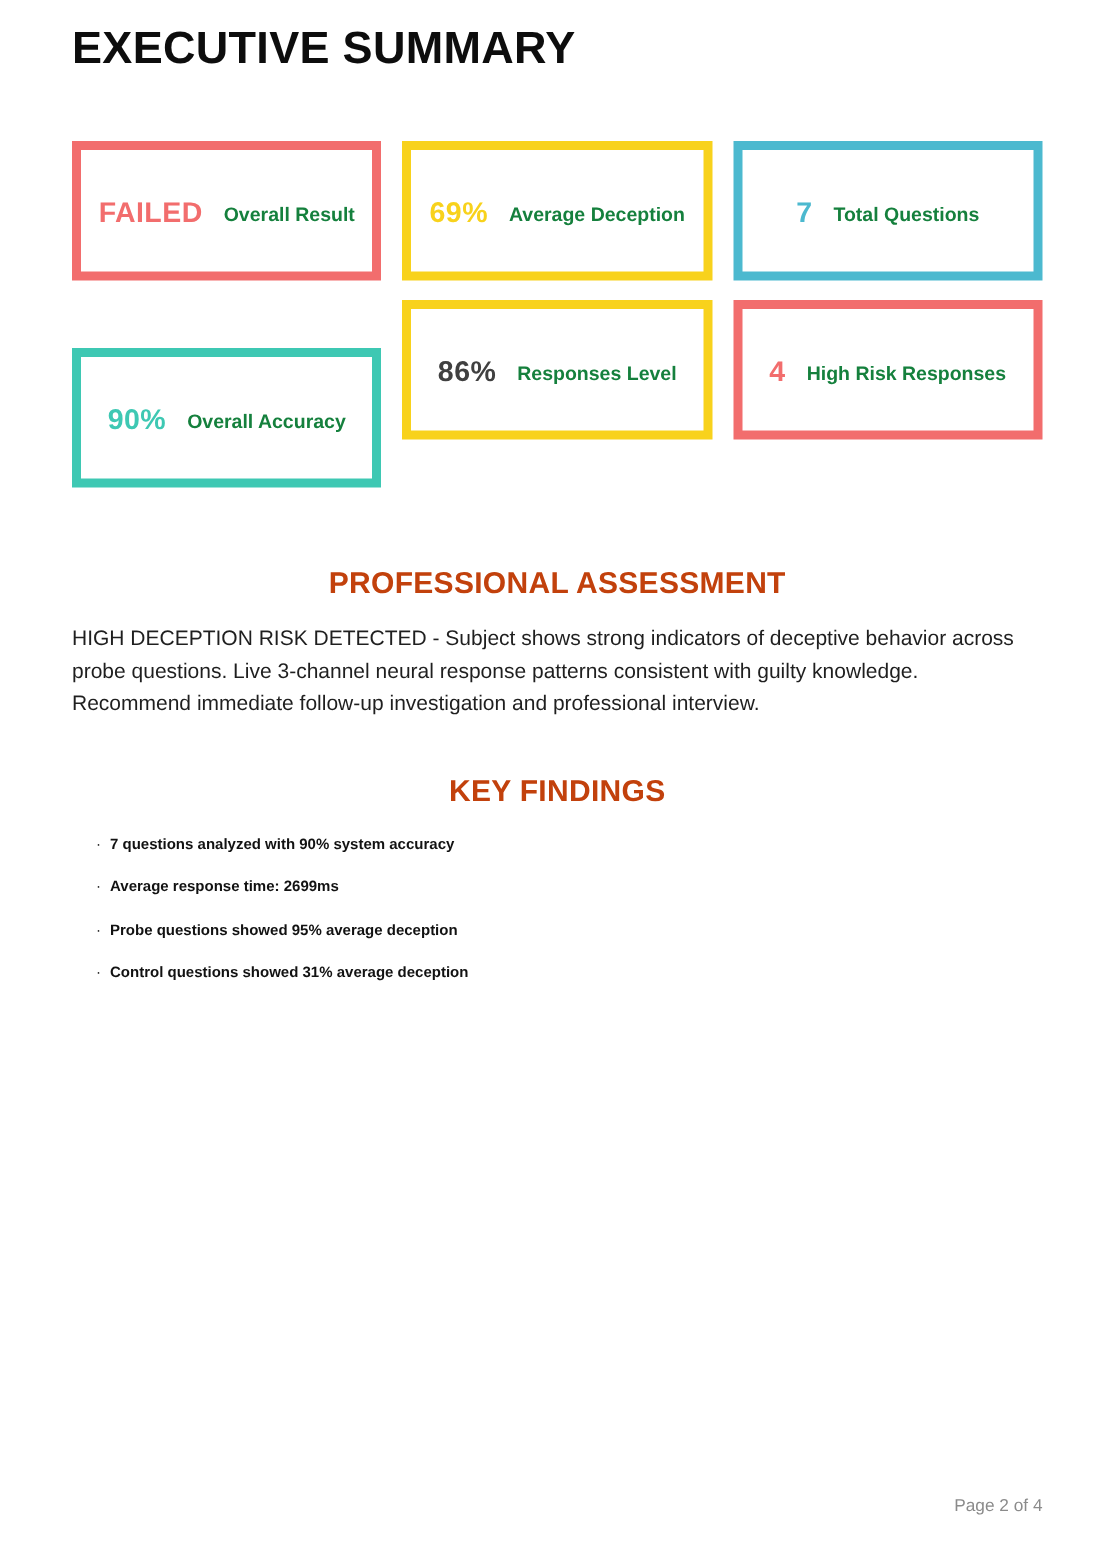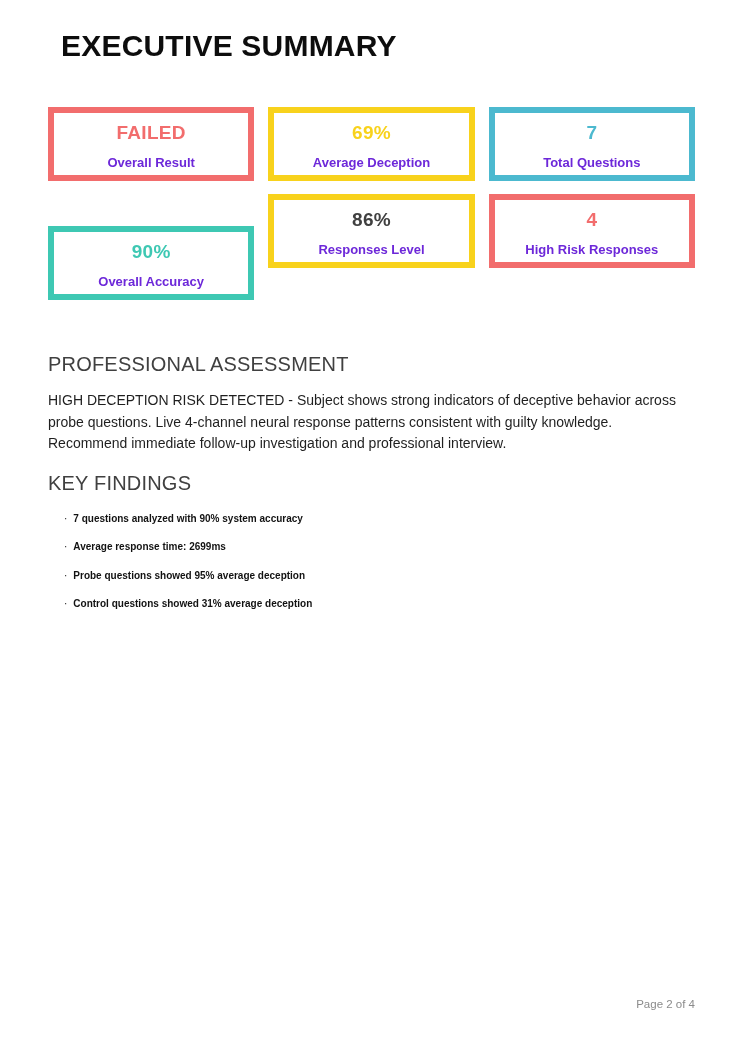"EXECUTIVE SUMMARY" .doc-title { margin: 13px -> 0 }
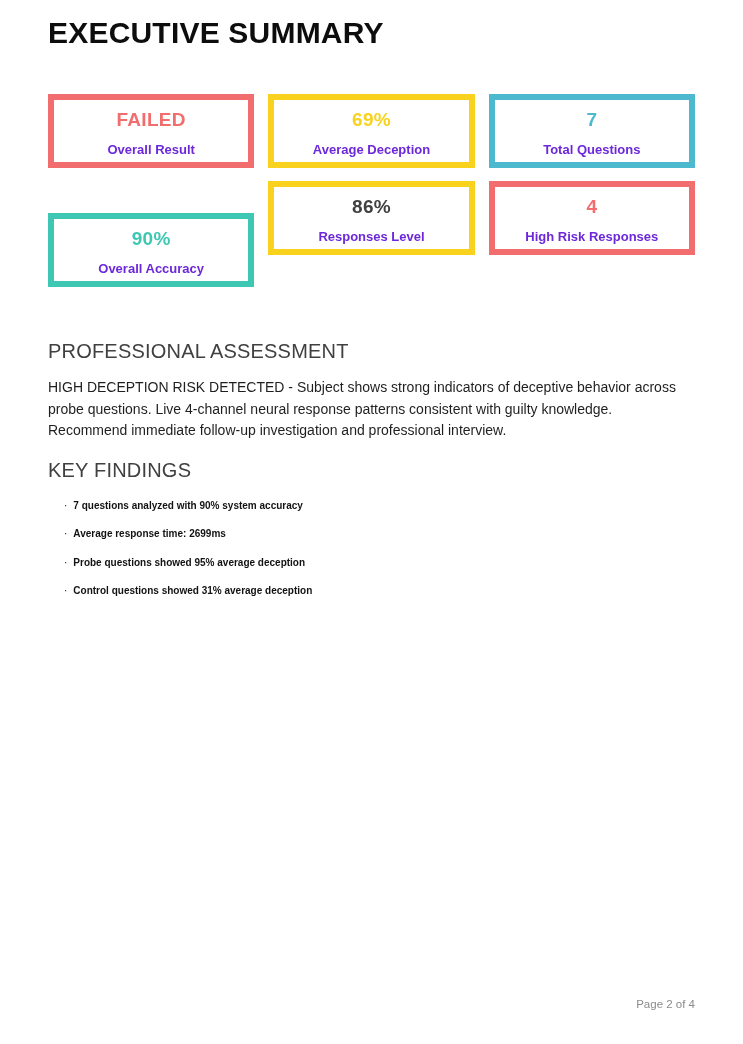"FAILED" .stat-card { flex-direction: column -> none; height: 74px -> 93px }
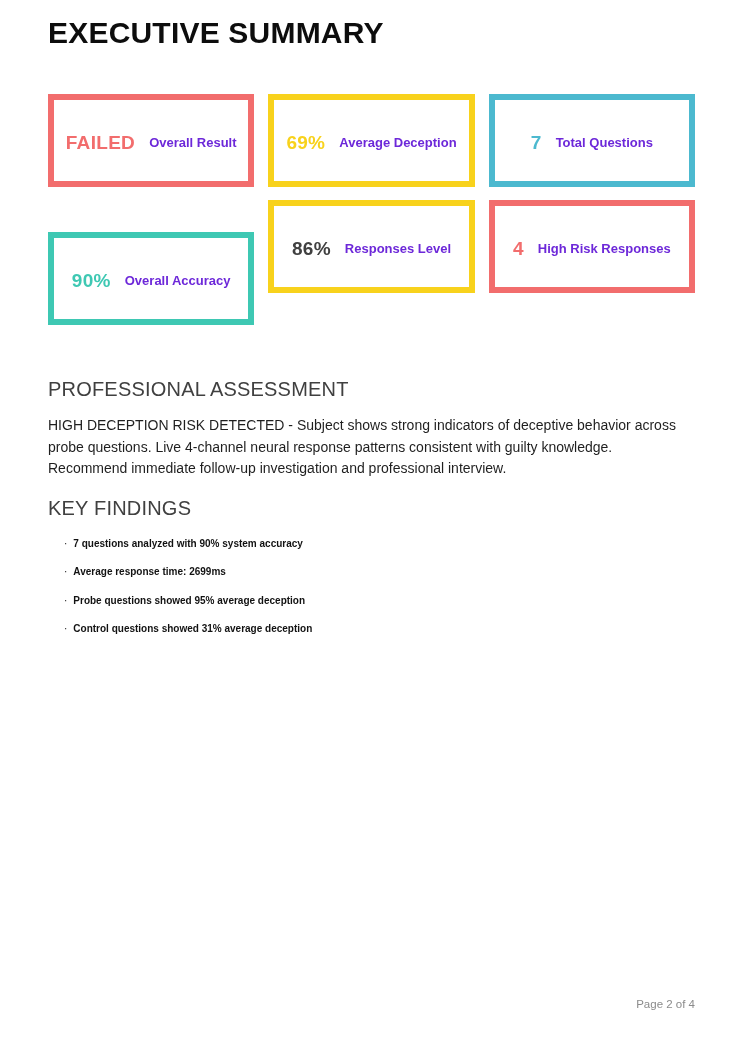"Overall Result" .card-label { color: #6d28d9 -> #15803d }
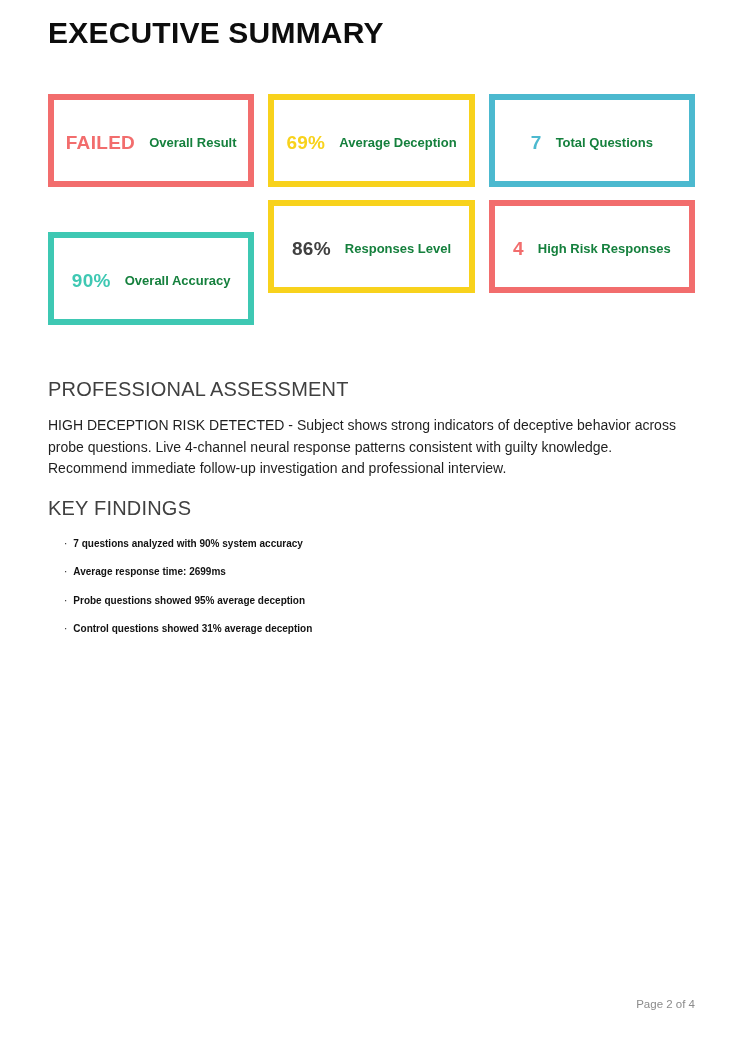"PROFESSIONAL ASSESSMENT" .section-heading { color: #404040 -> #c2410c; font-weight: normal -> bold; text-align: none -> center }
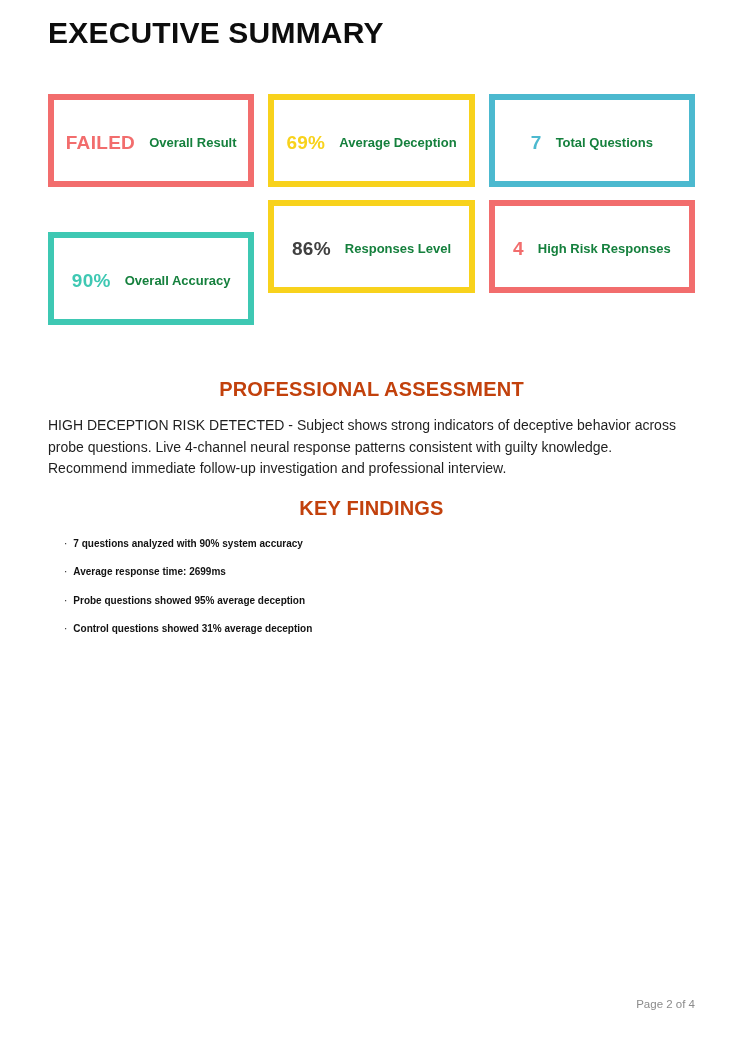"HIGH DECEPTION RISK DETECTED -" p.assessment-body { text: 4-channel -> 3-channel }
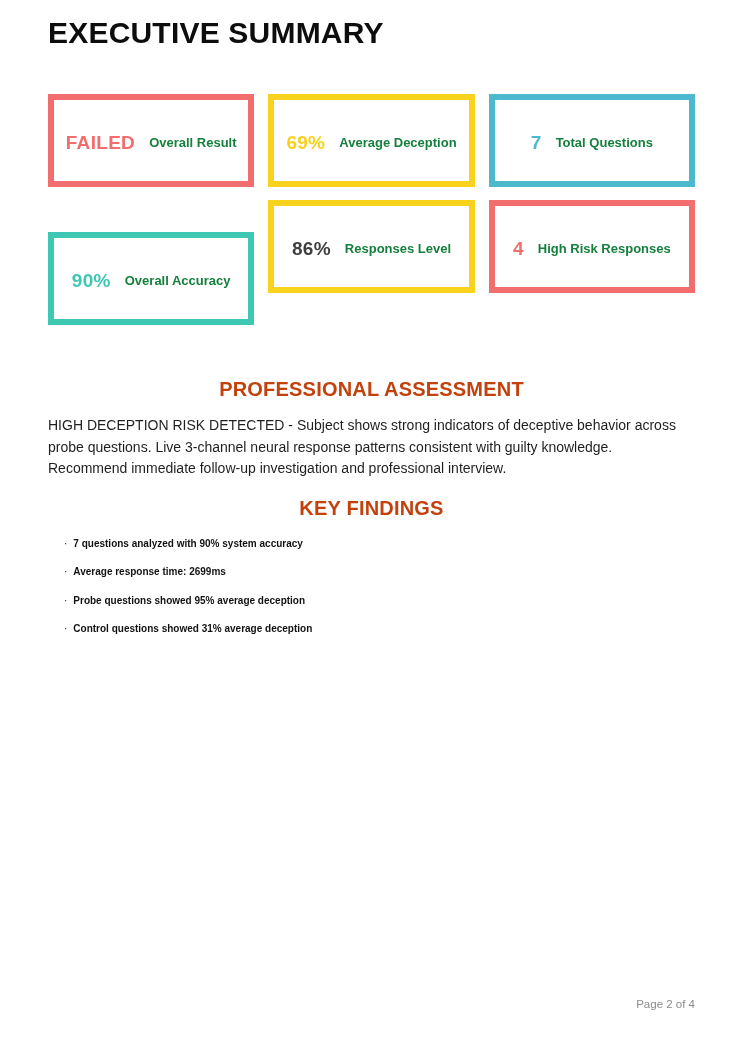"KEY FINDINGS" .findings-heading { margin-top: 16px -> 36px }
